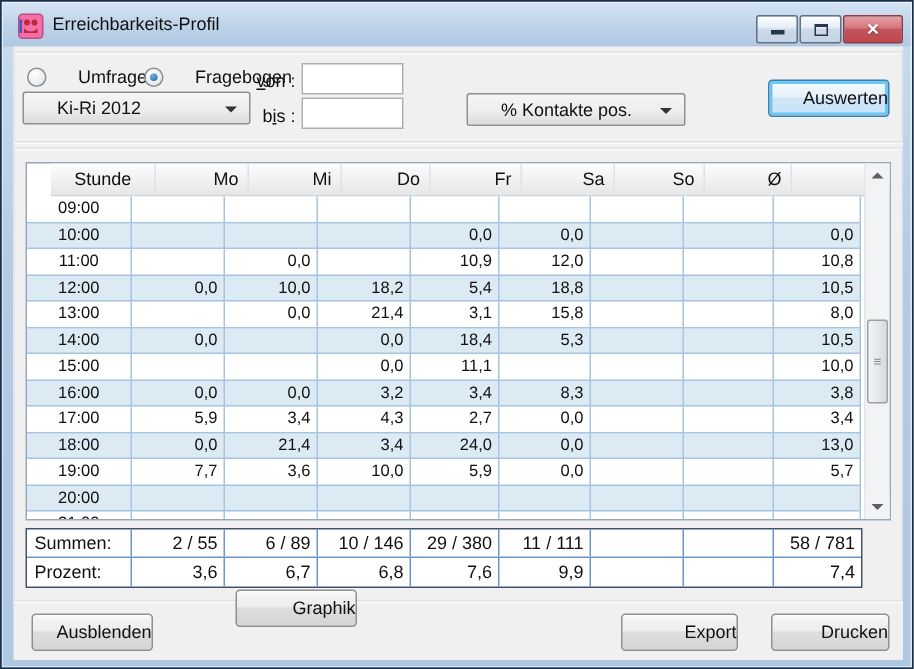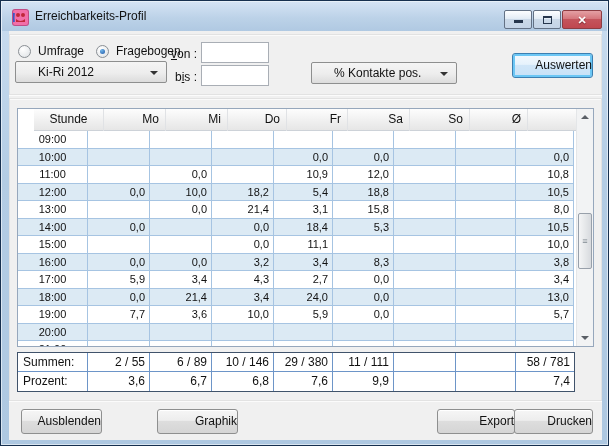"Umfrage" .radio-wrap { gap: 7px -> 21px }
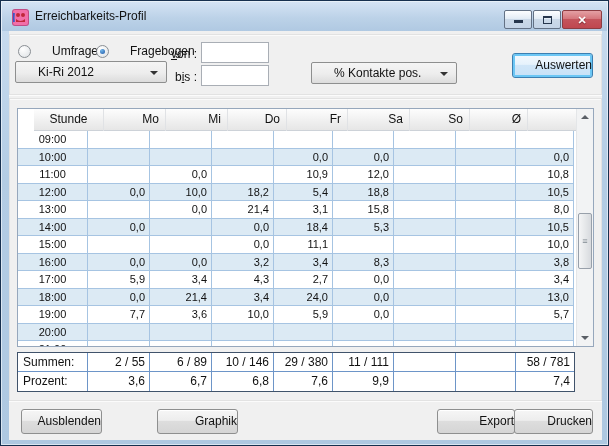"Graphik" div.btn { top: 408px -> 392px }
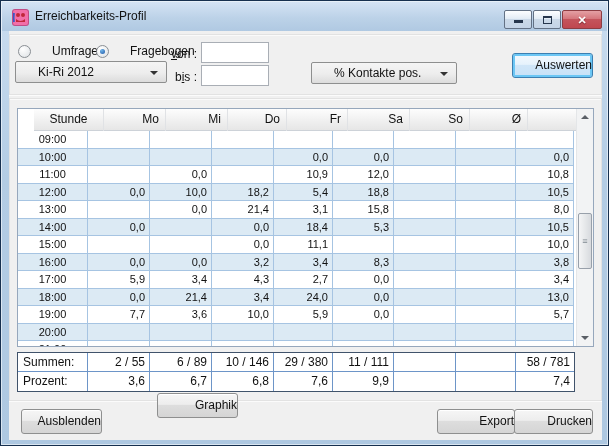"Export" div.btn { left: 436px -> 413px }
